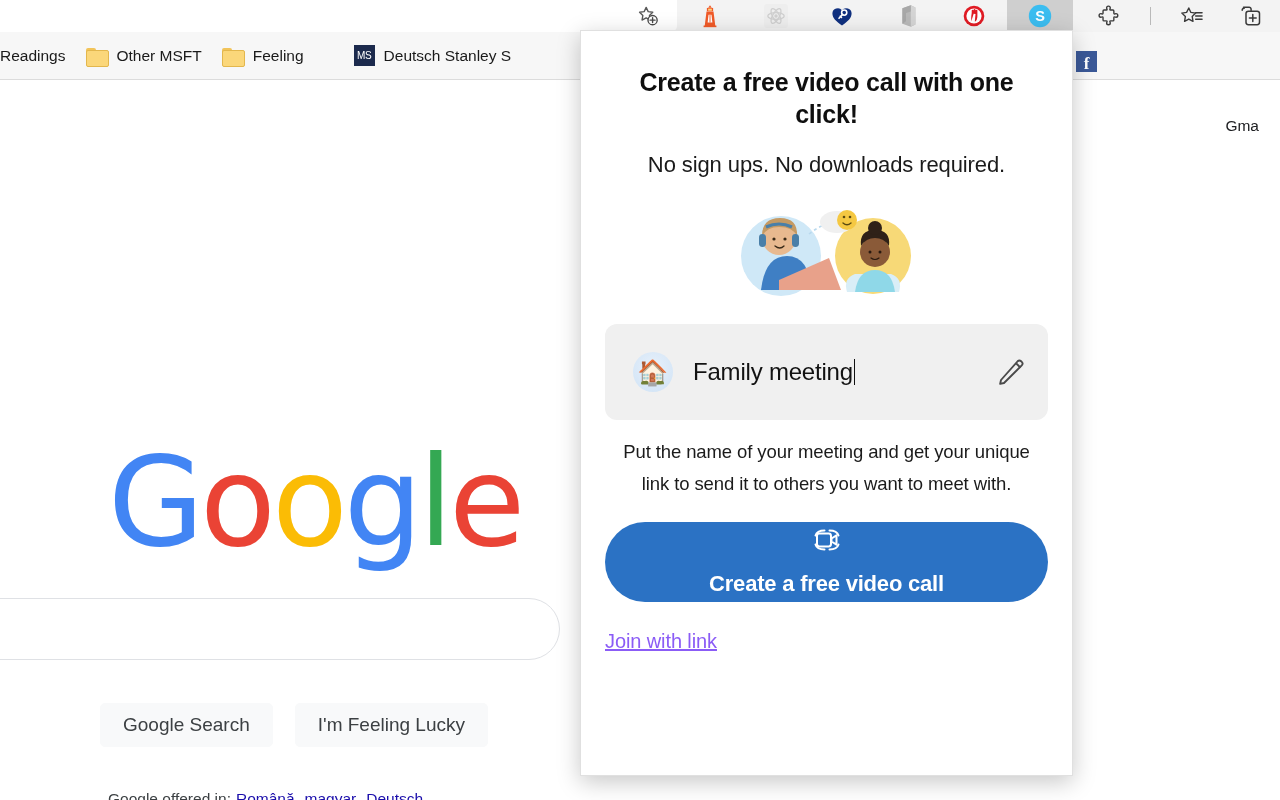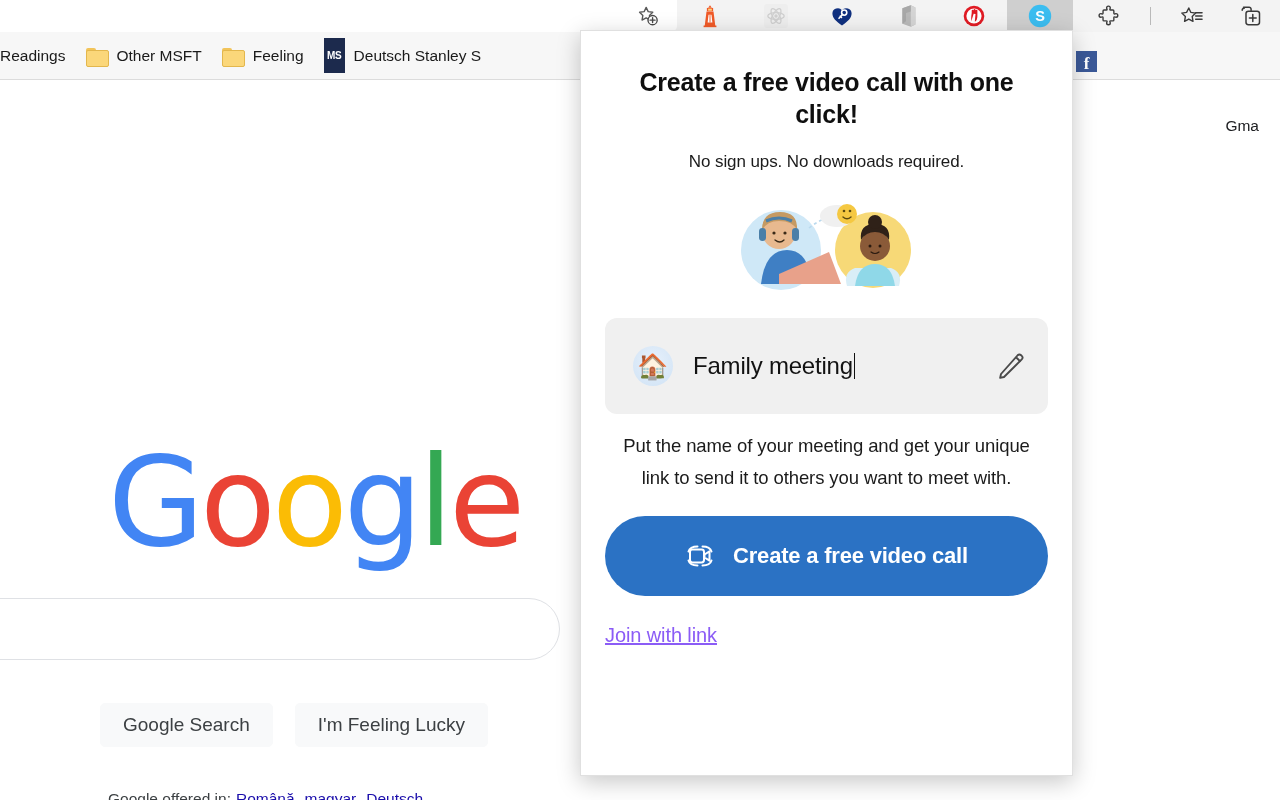"MS" .ms-ico { font-weight: bold -> normal; height: 35px -> 21px; margin-left: none -> 30px }
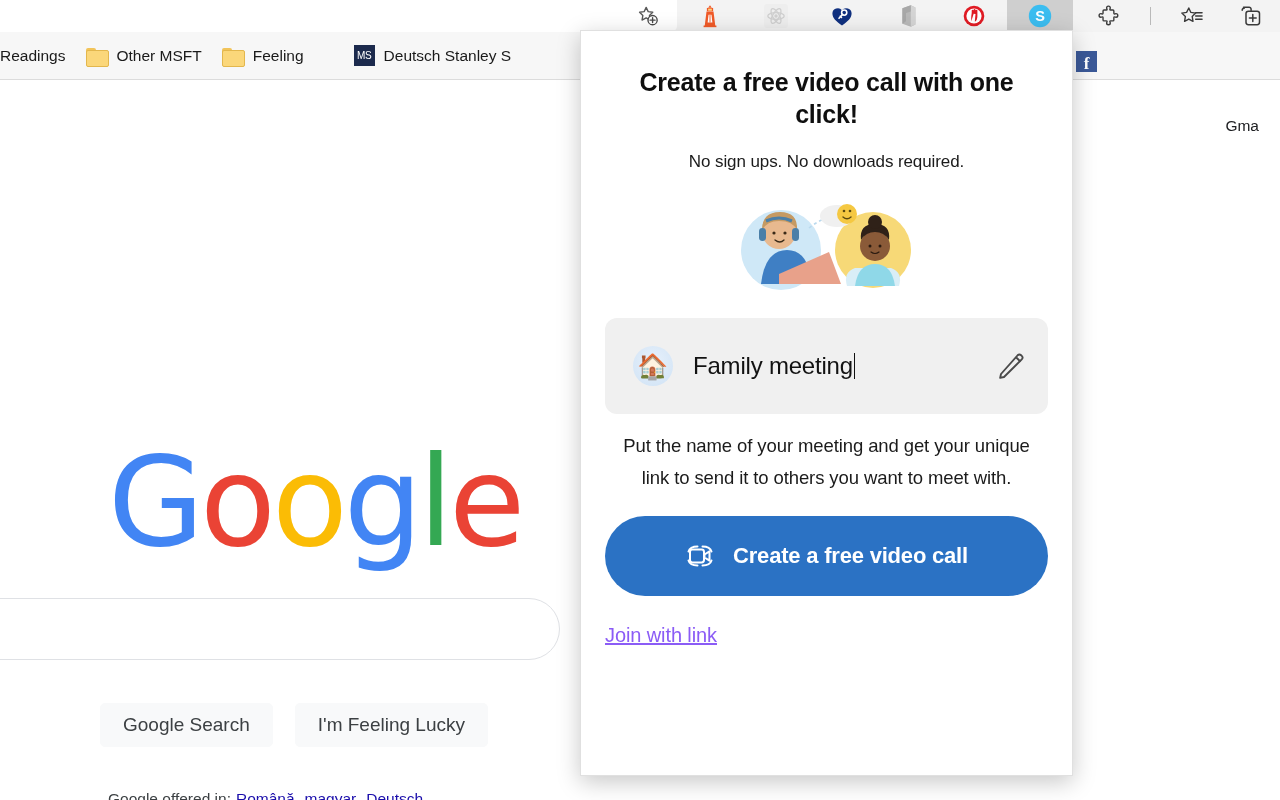"No sign ups. No downloads" .popup-sub { font-size: 17px -> 22px }
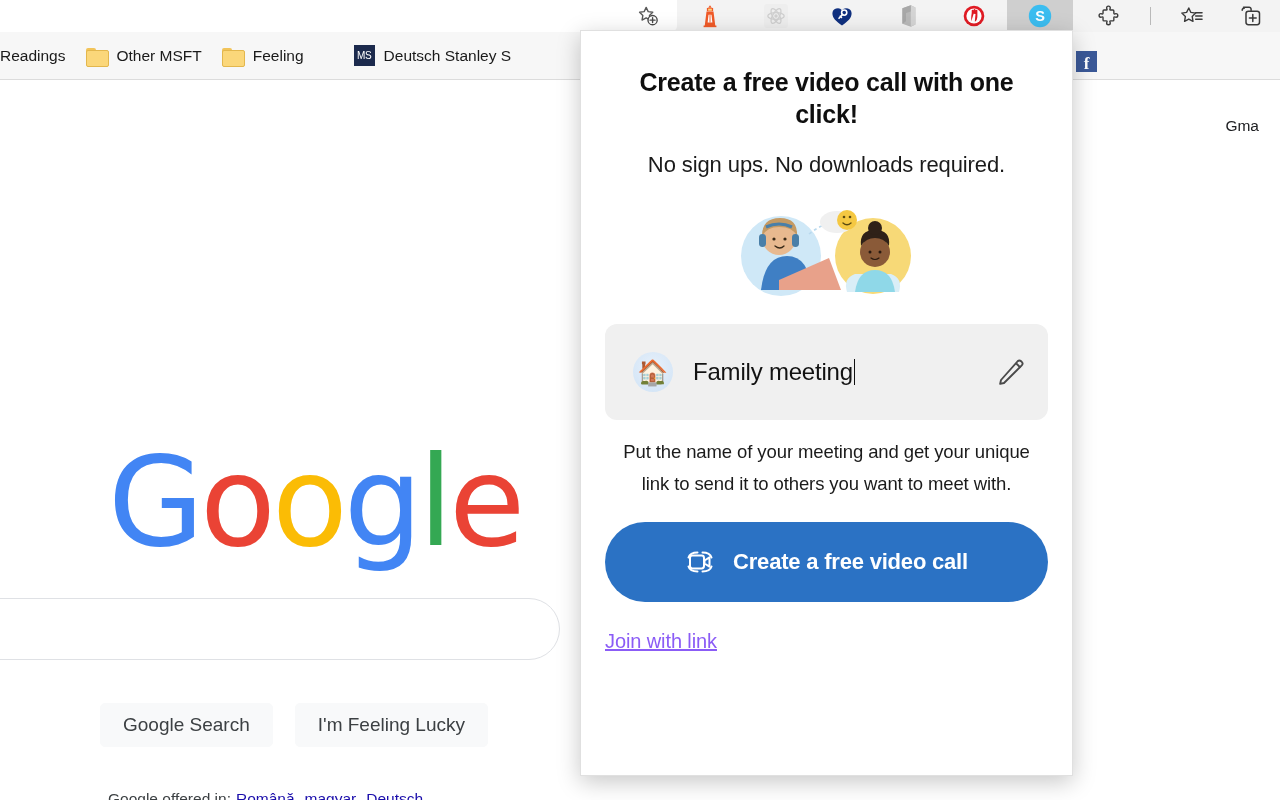"Create a free video call" .cta { flex-direction: none -> column }
